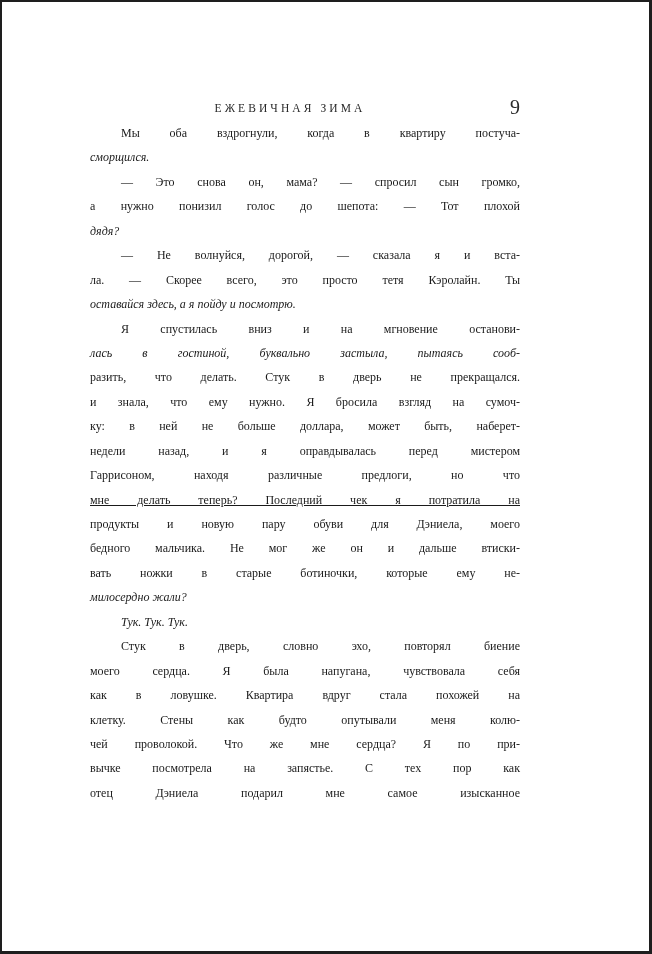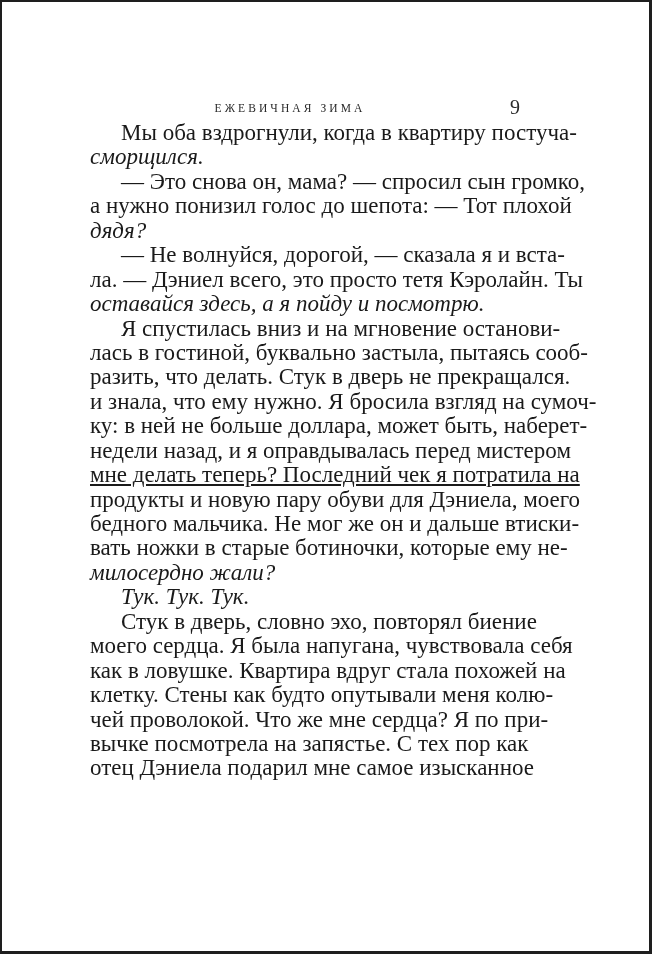"Мы оба вздрогнули, когда в" .body-text { font-size: 23px -> 12px }
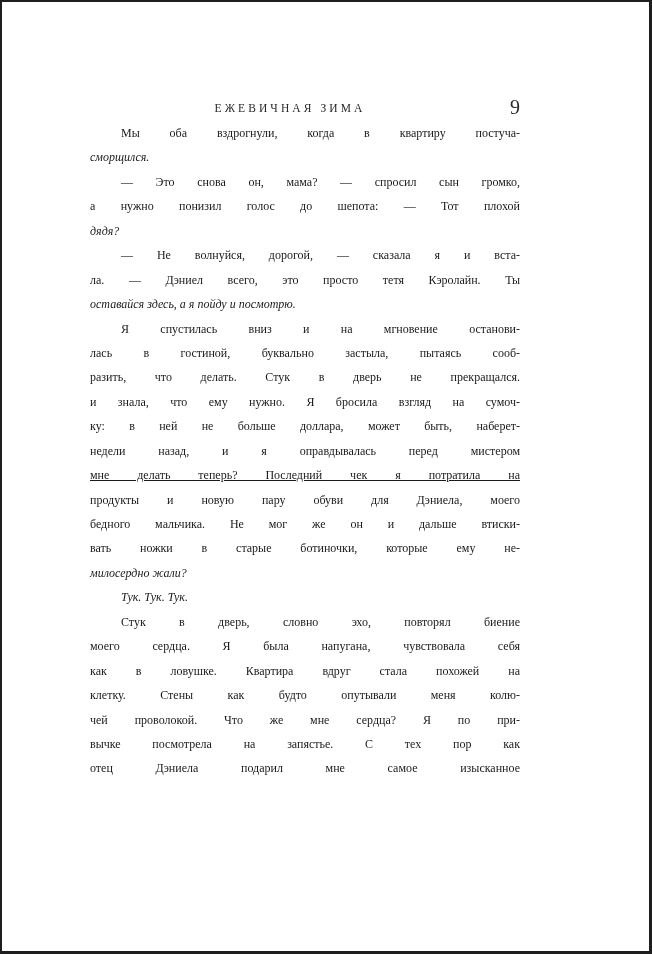"ла. — Дэниел всего, это" span.line { text: Дэниел -> Скорее }
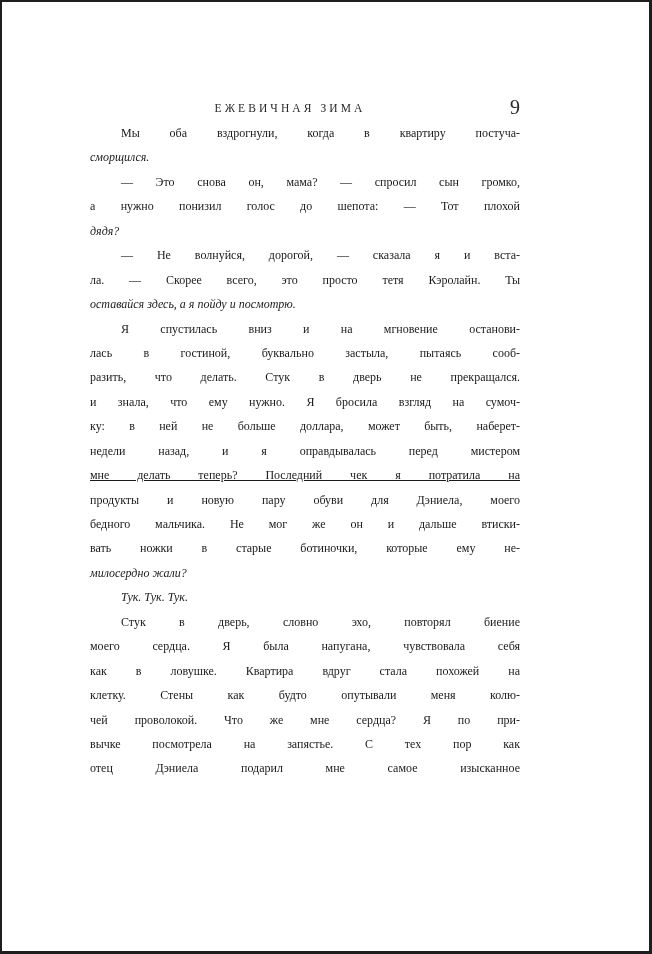"лась в гостиной, буквально застыла," span.line { font-style: none -> italic }
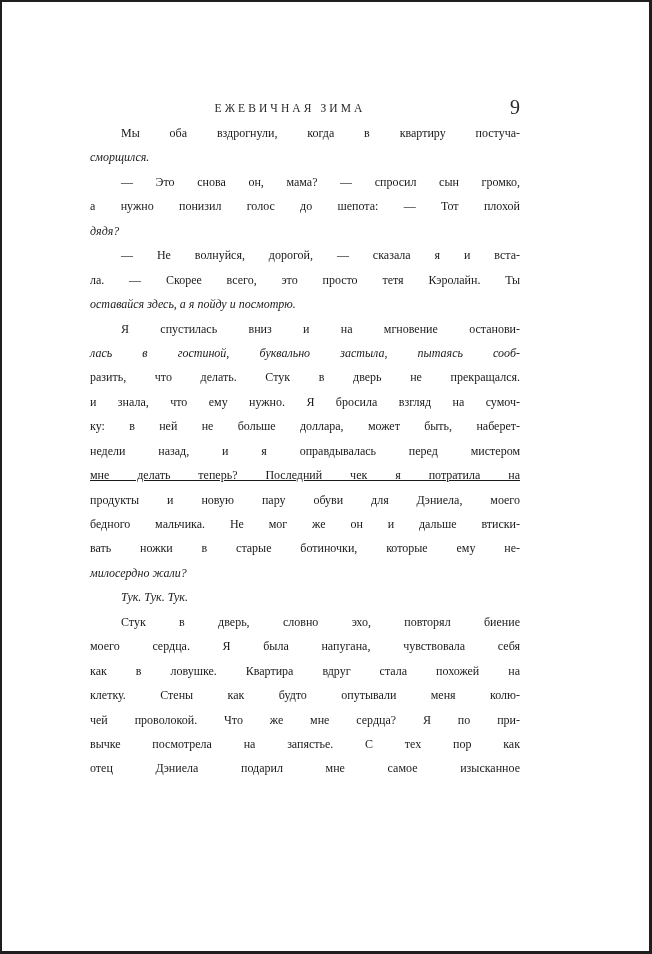"Гаррисоном, находя различные предлоги," span.line { html: none -> <span>Гаррисоном, находя различные предлоги, но что</span> }
